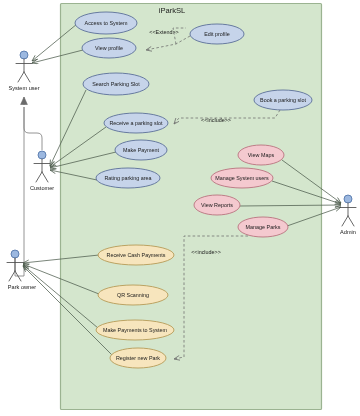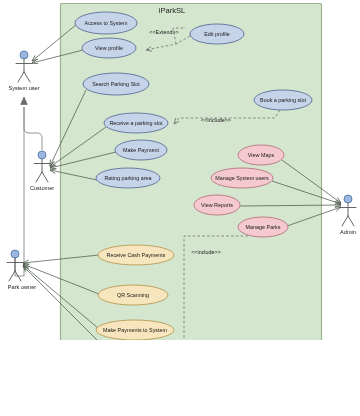"iParkSL" #canvas { height: 340px -> 416px }
